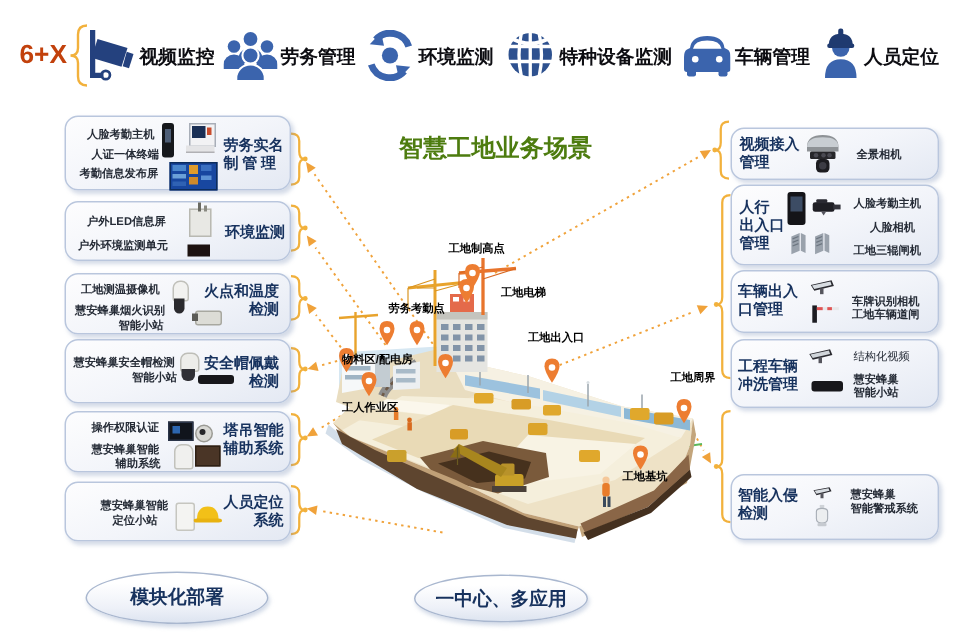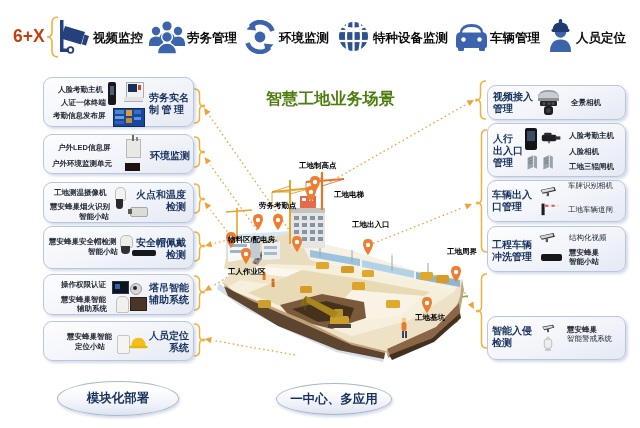"人脸相机" div.sm { left: 81px -> 92px }
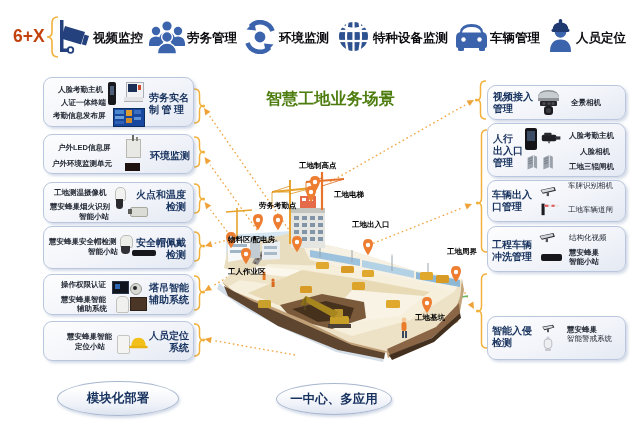"车牌识别相机" div.sm { font-weight: normal -> bold; top: 1px -> 16px }
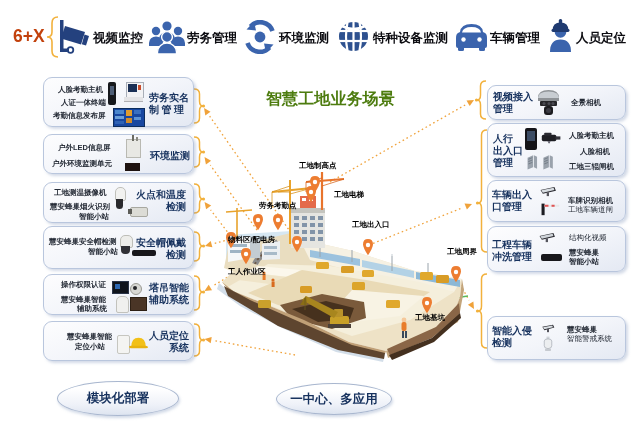"工地车辆道闸" div.sm { font-weight: normal -> bold }
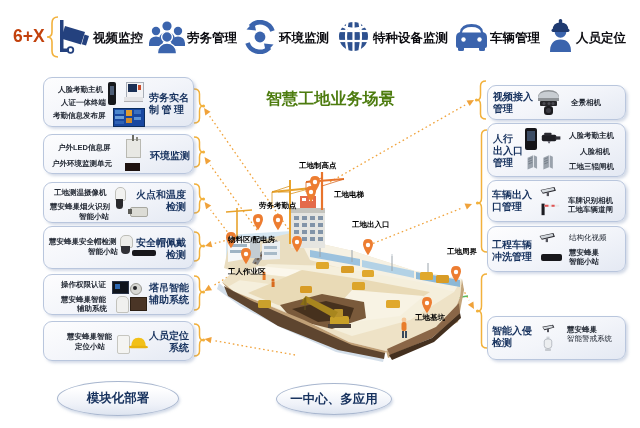"智能警戒系统" div.sm { font-weight: normal -> bold }
